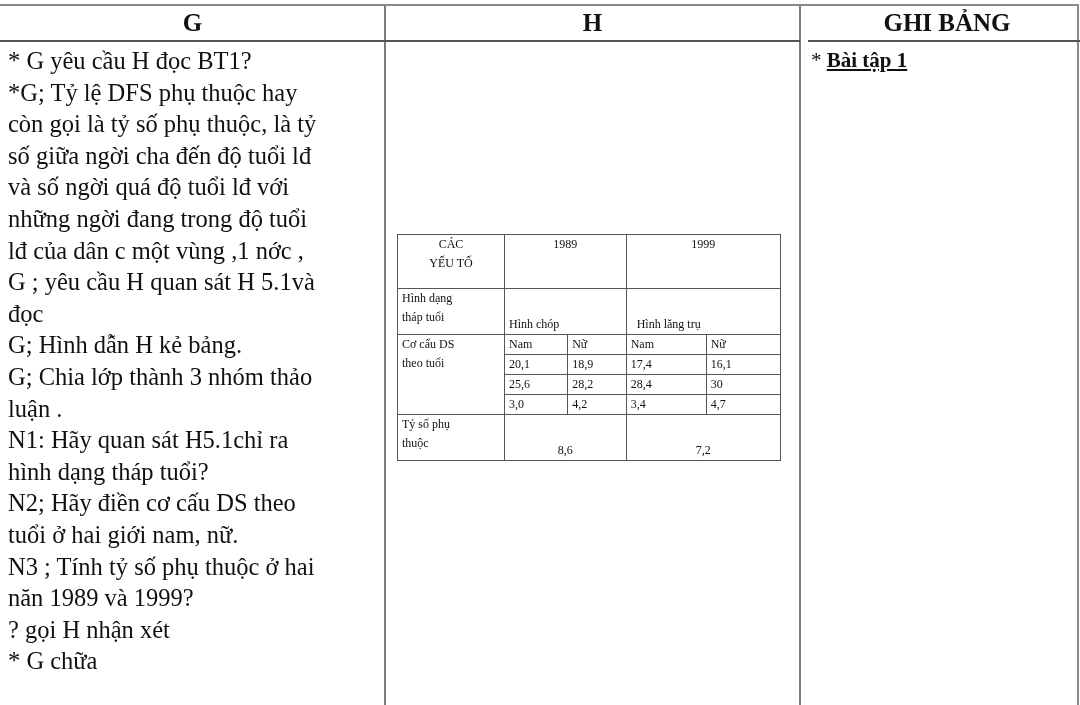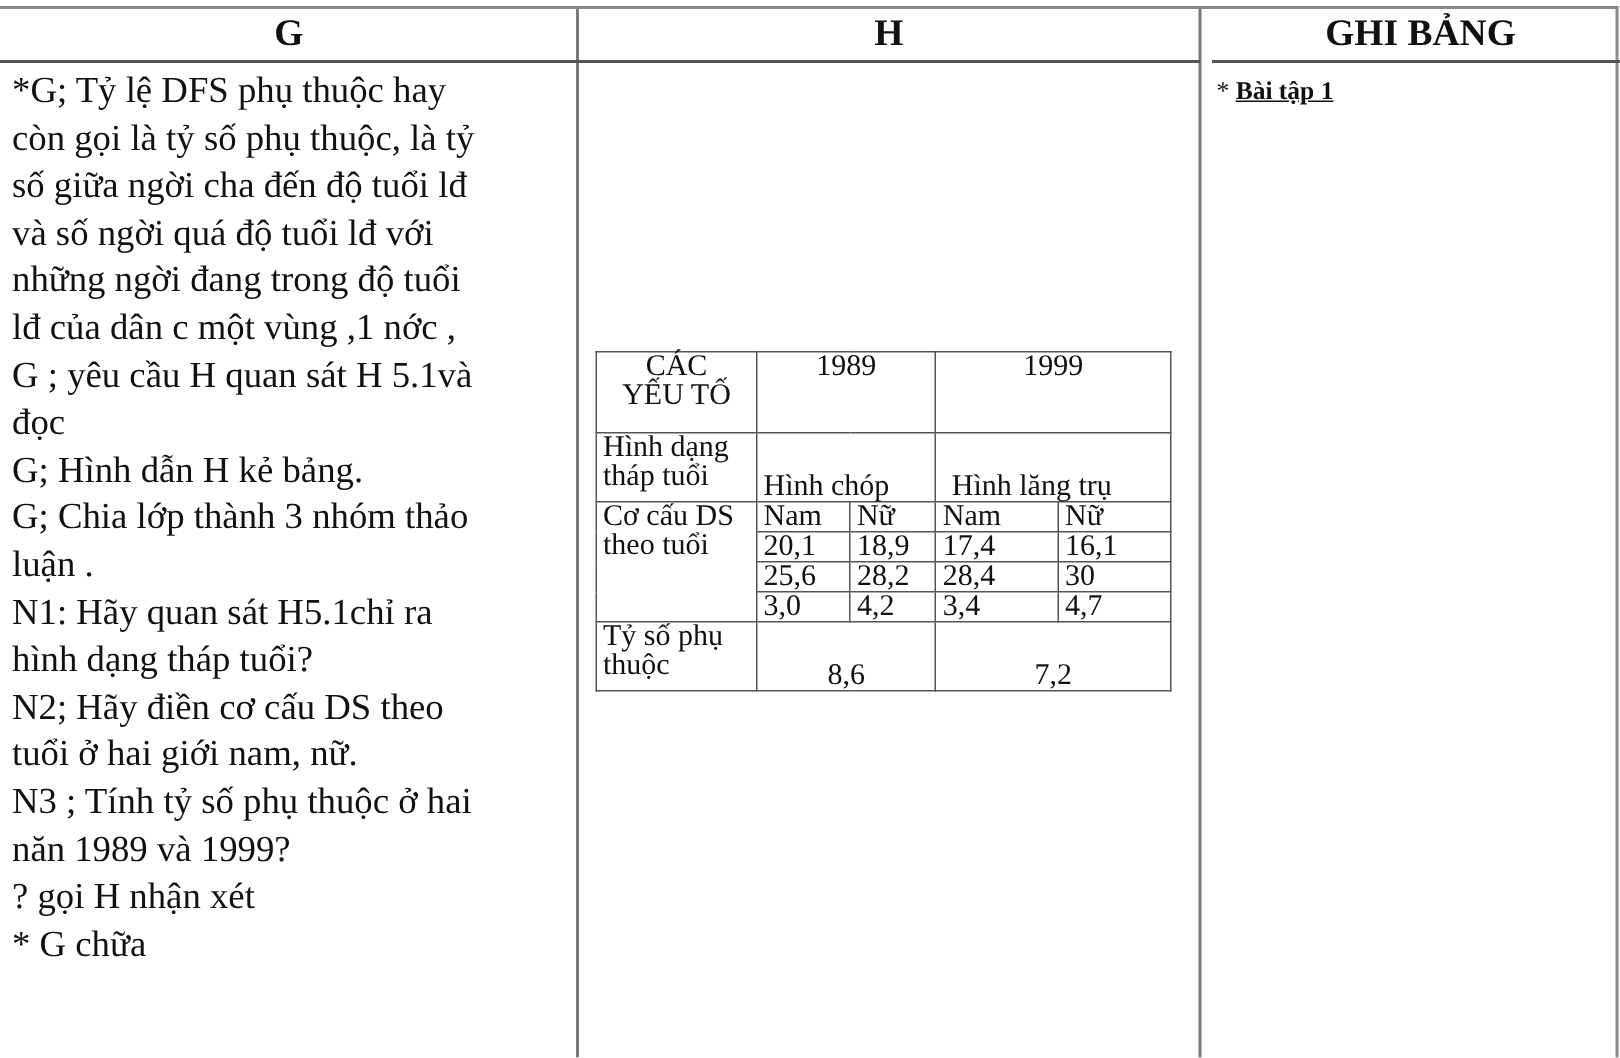"* G yêu cầu H" div { html: none -> <div>* G yêu cầu H đọc BT1?</div> }
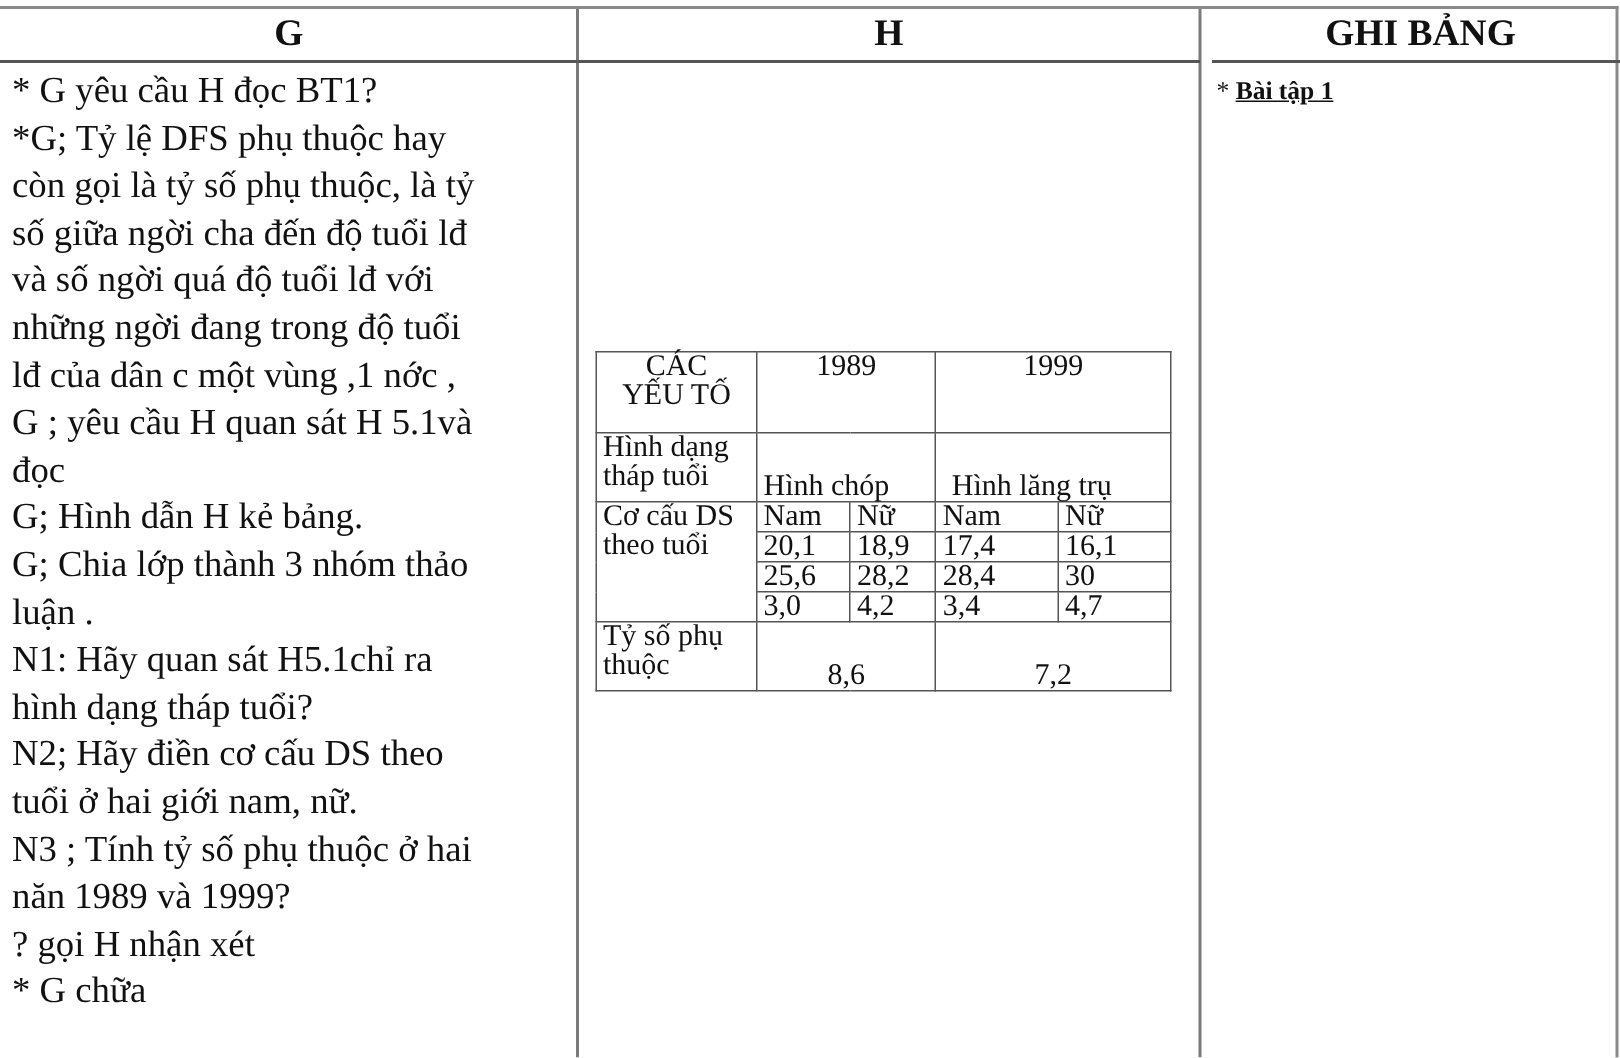"* Bài tập 1" .col-gb { font-size: 17px -> 21px }
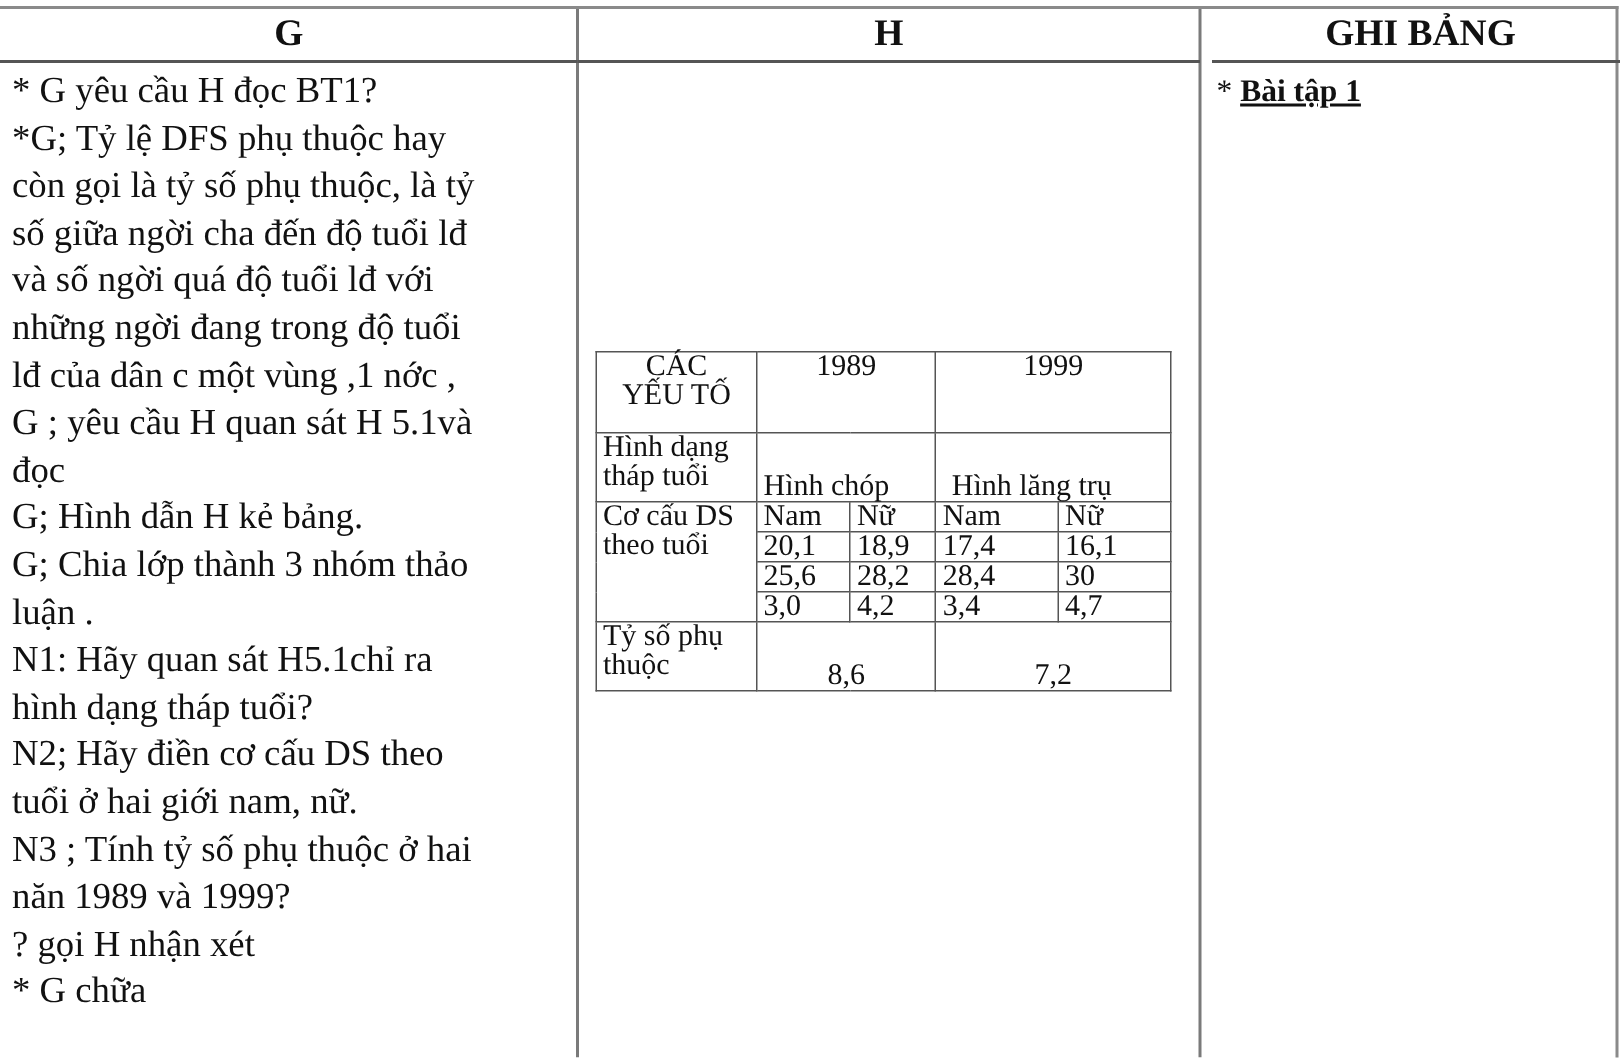"CÁC" .inner { font-size: 20px -> 12px }
